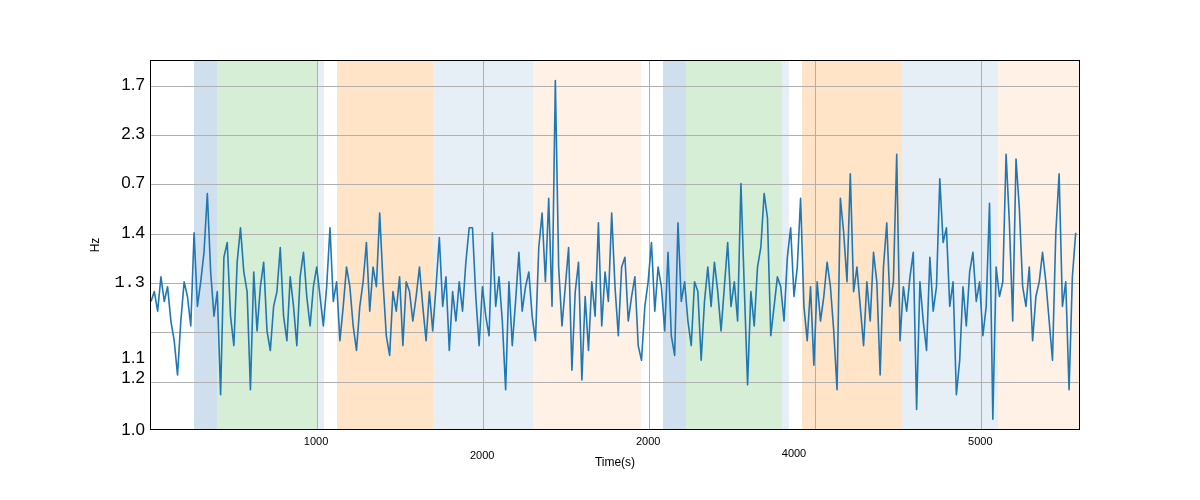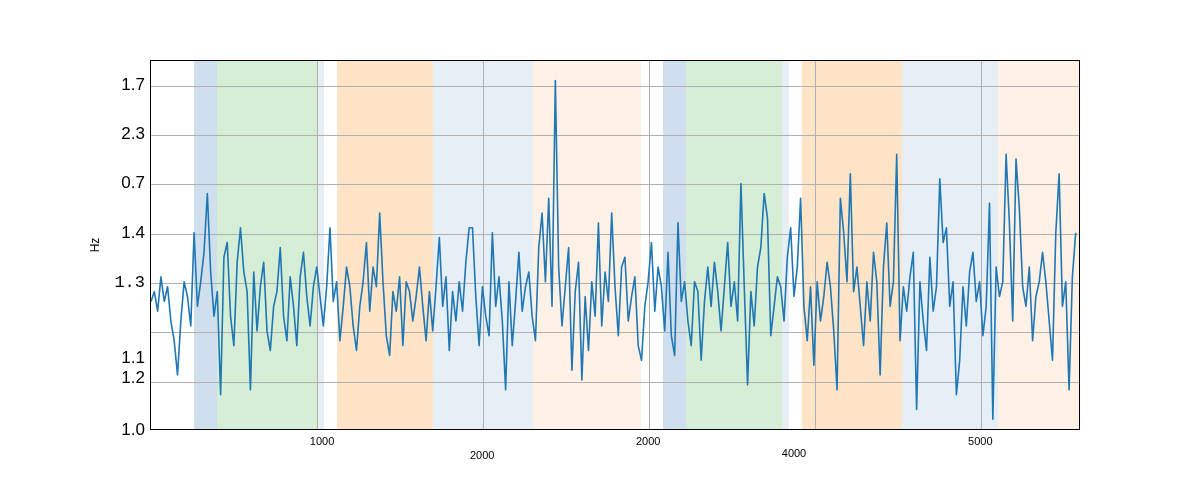"1000" div.xtick-label { margin-left: 6px -> none }
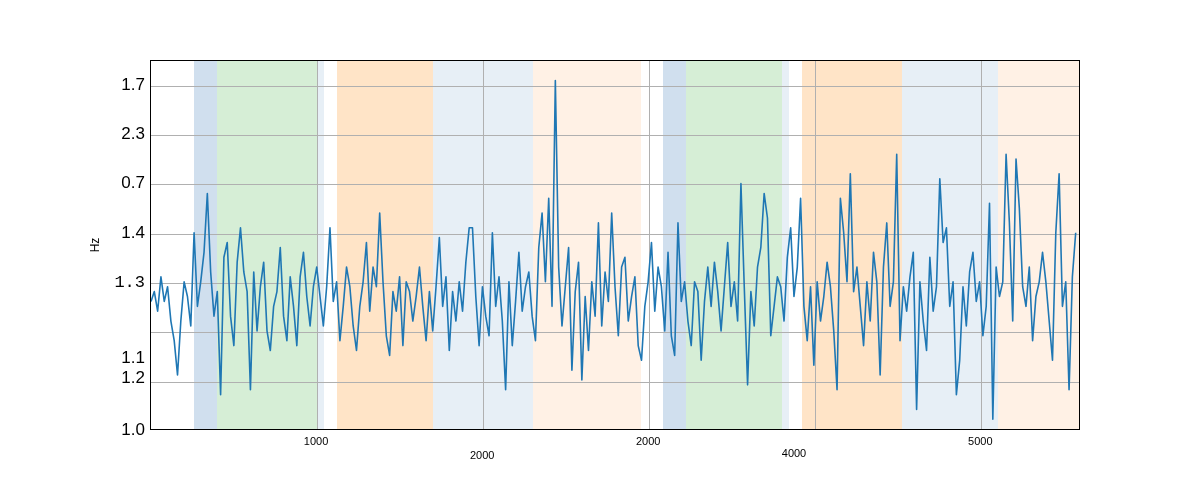"Time(s)" div.xlabel { html: none -> <div>Time(s)</div> }
